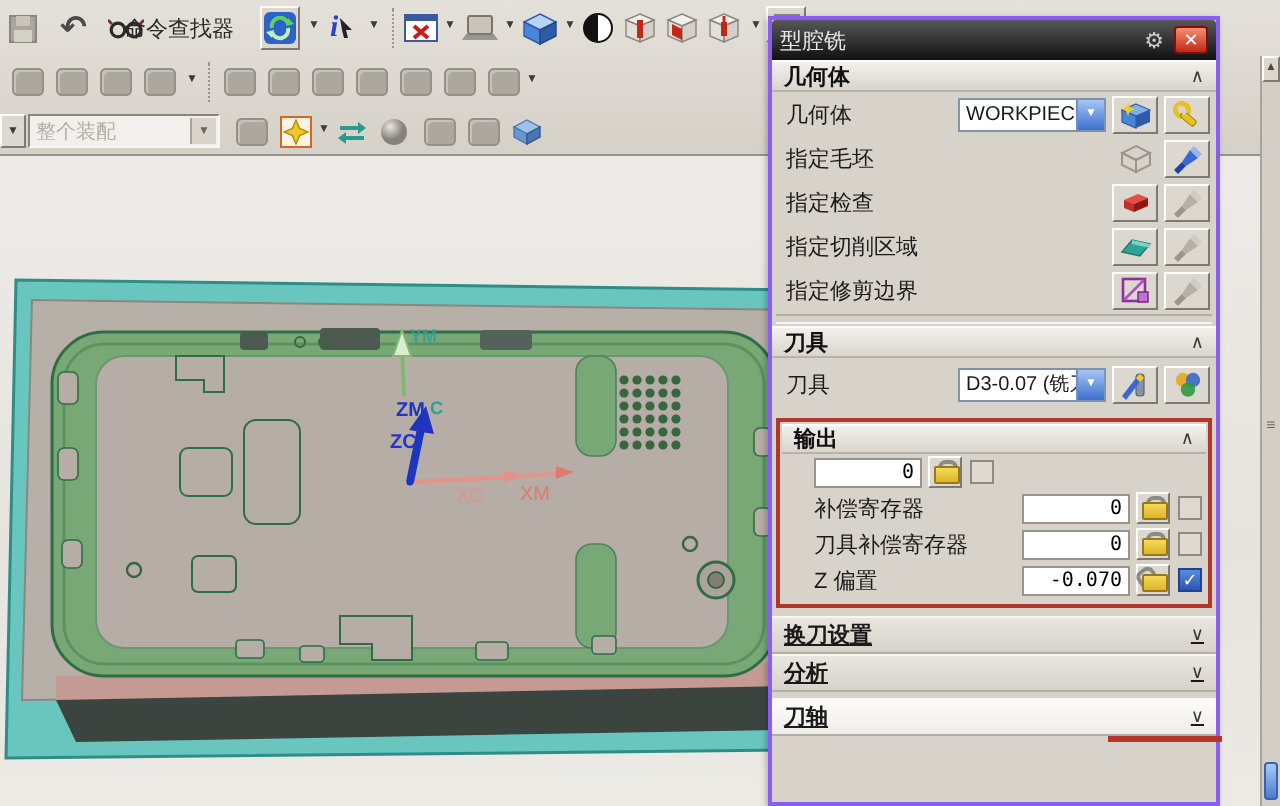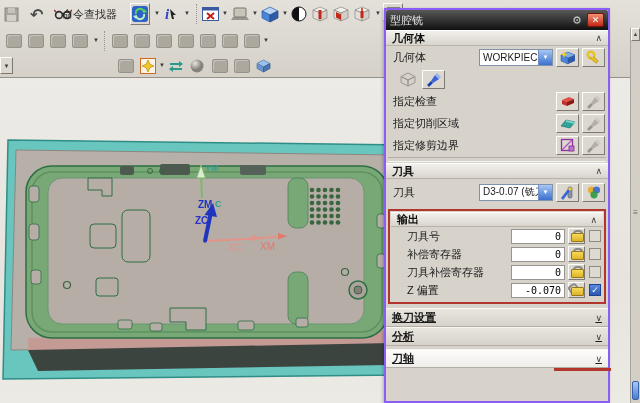"整个装配" span.combo3 { html: none -> <span> <span>整个装配</span> <span>▼</span> </span> }
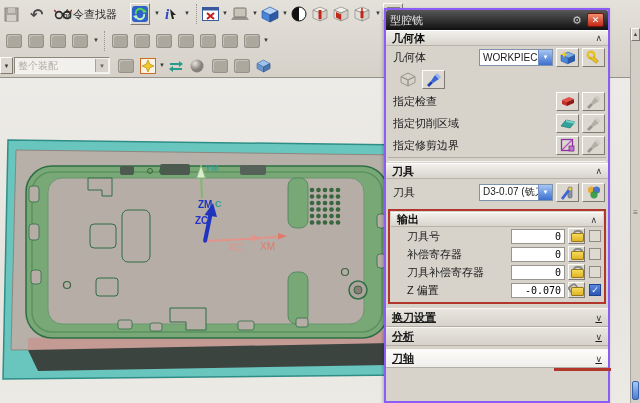"指定毛坯" span.lbl { html: none -> <span>指定毛坯</span> }
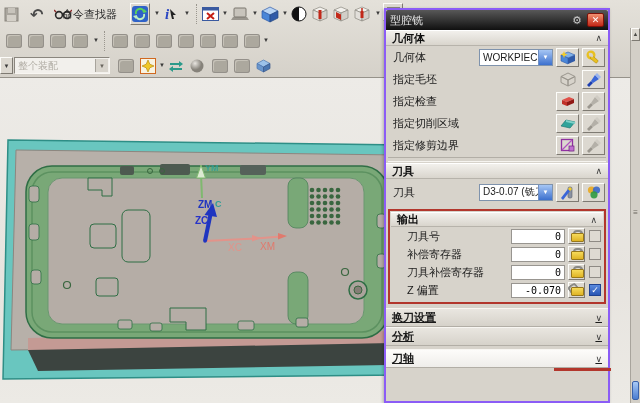"刀具号" span.lbl { html: <span>刀具号</span> -> none }
